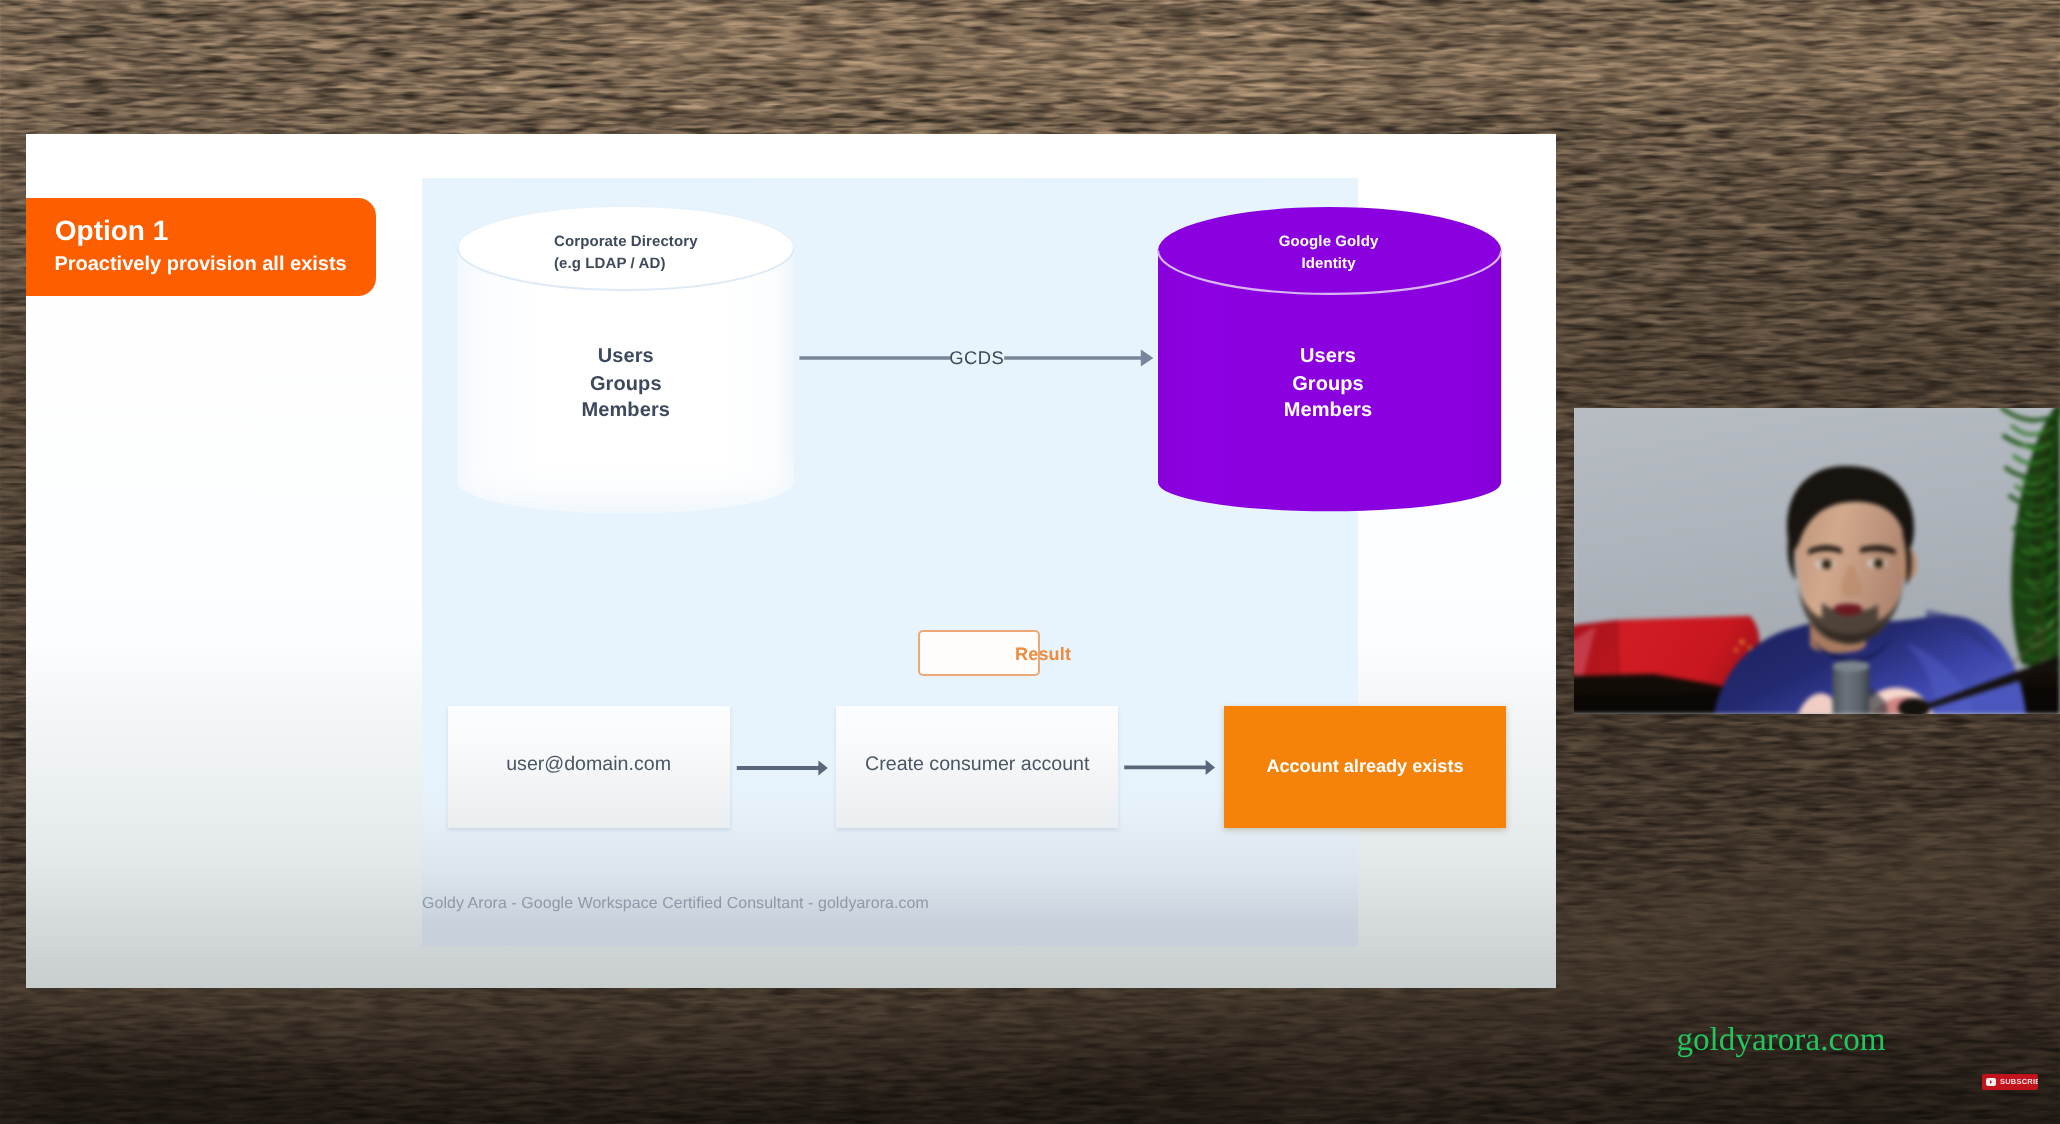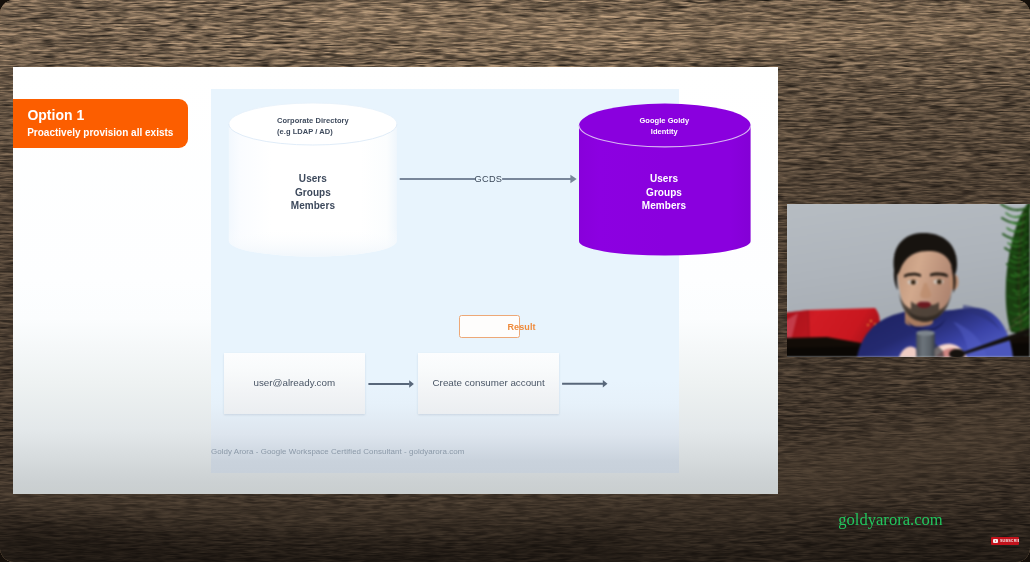"Option 1" #stage { border-radius: 14px -> none }
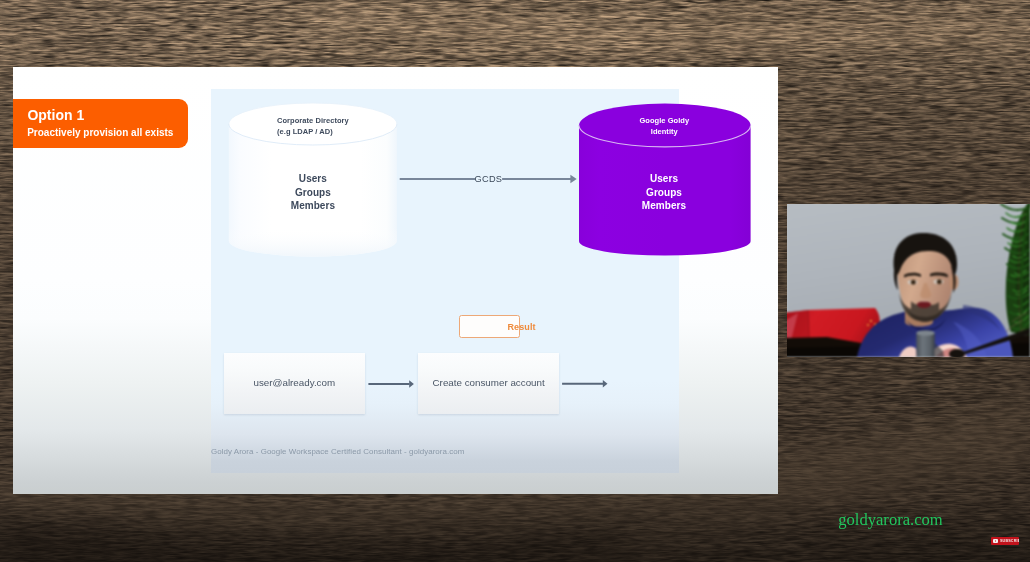"user@already.com" span { text: user@already.com -> user@domain.com }
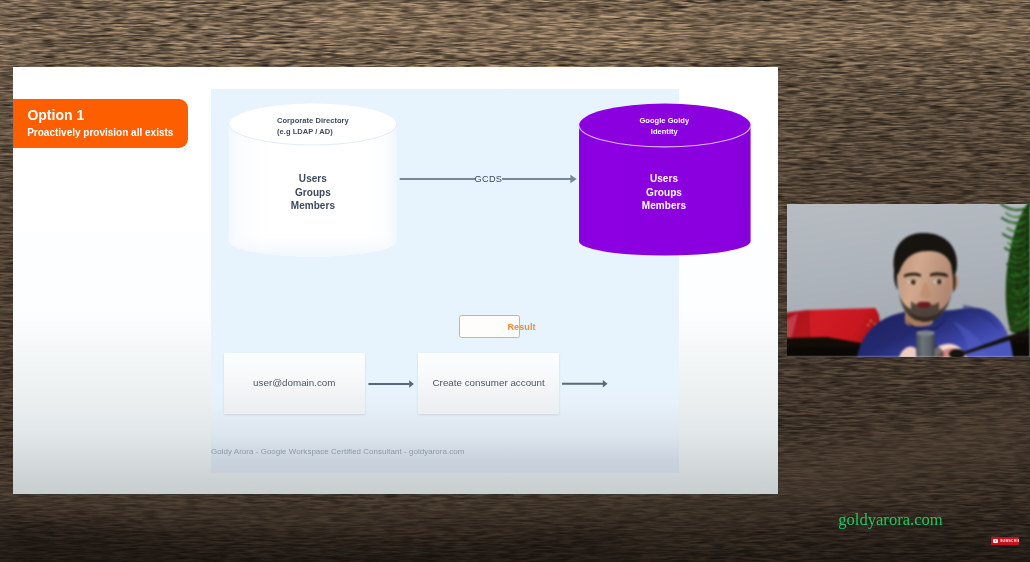"Account already exists" div.fbox { html: none -> <div> <span>Account already exists</span> </div> }
